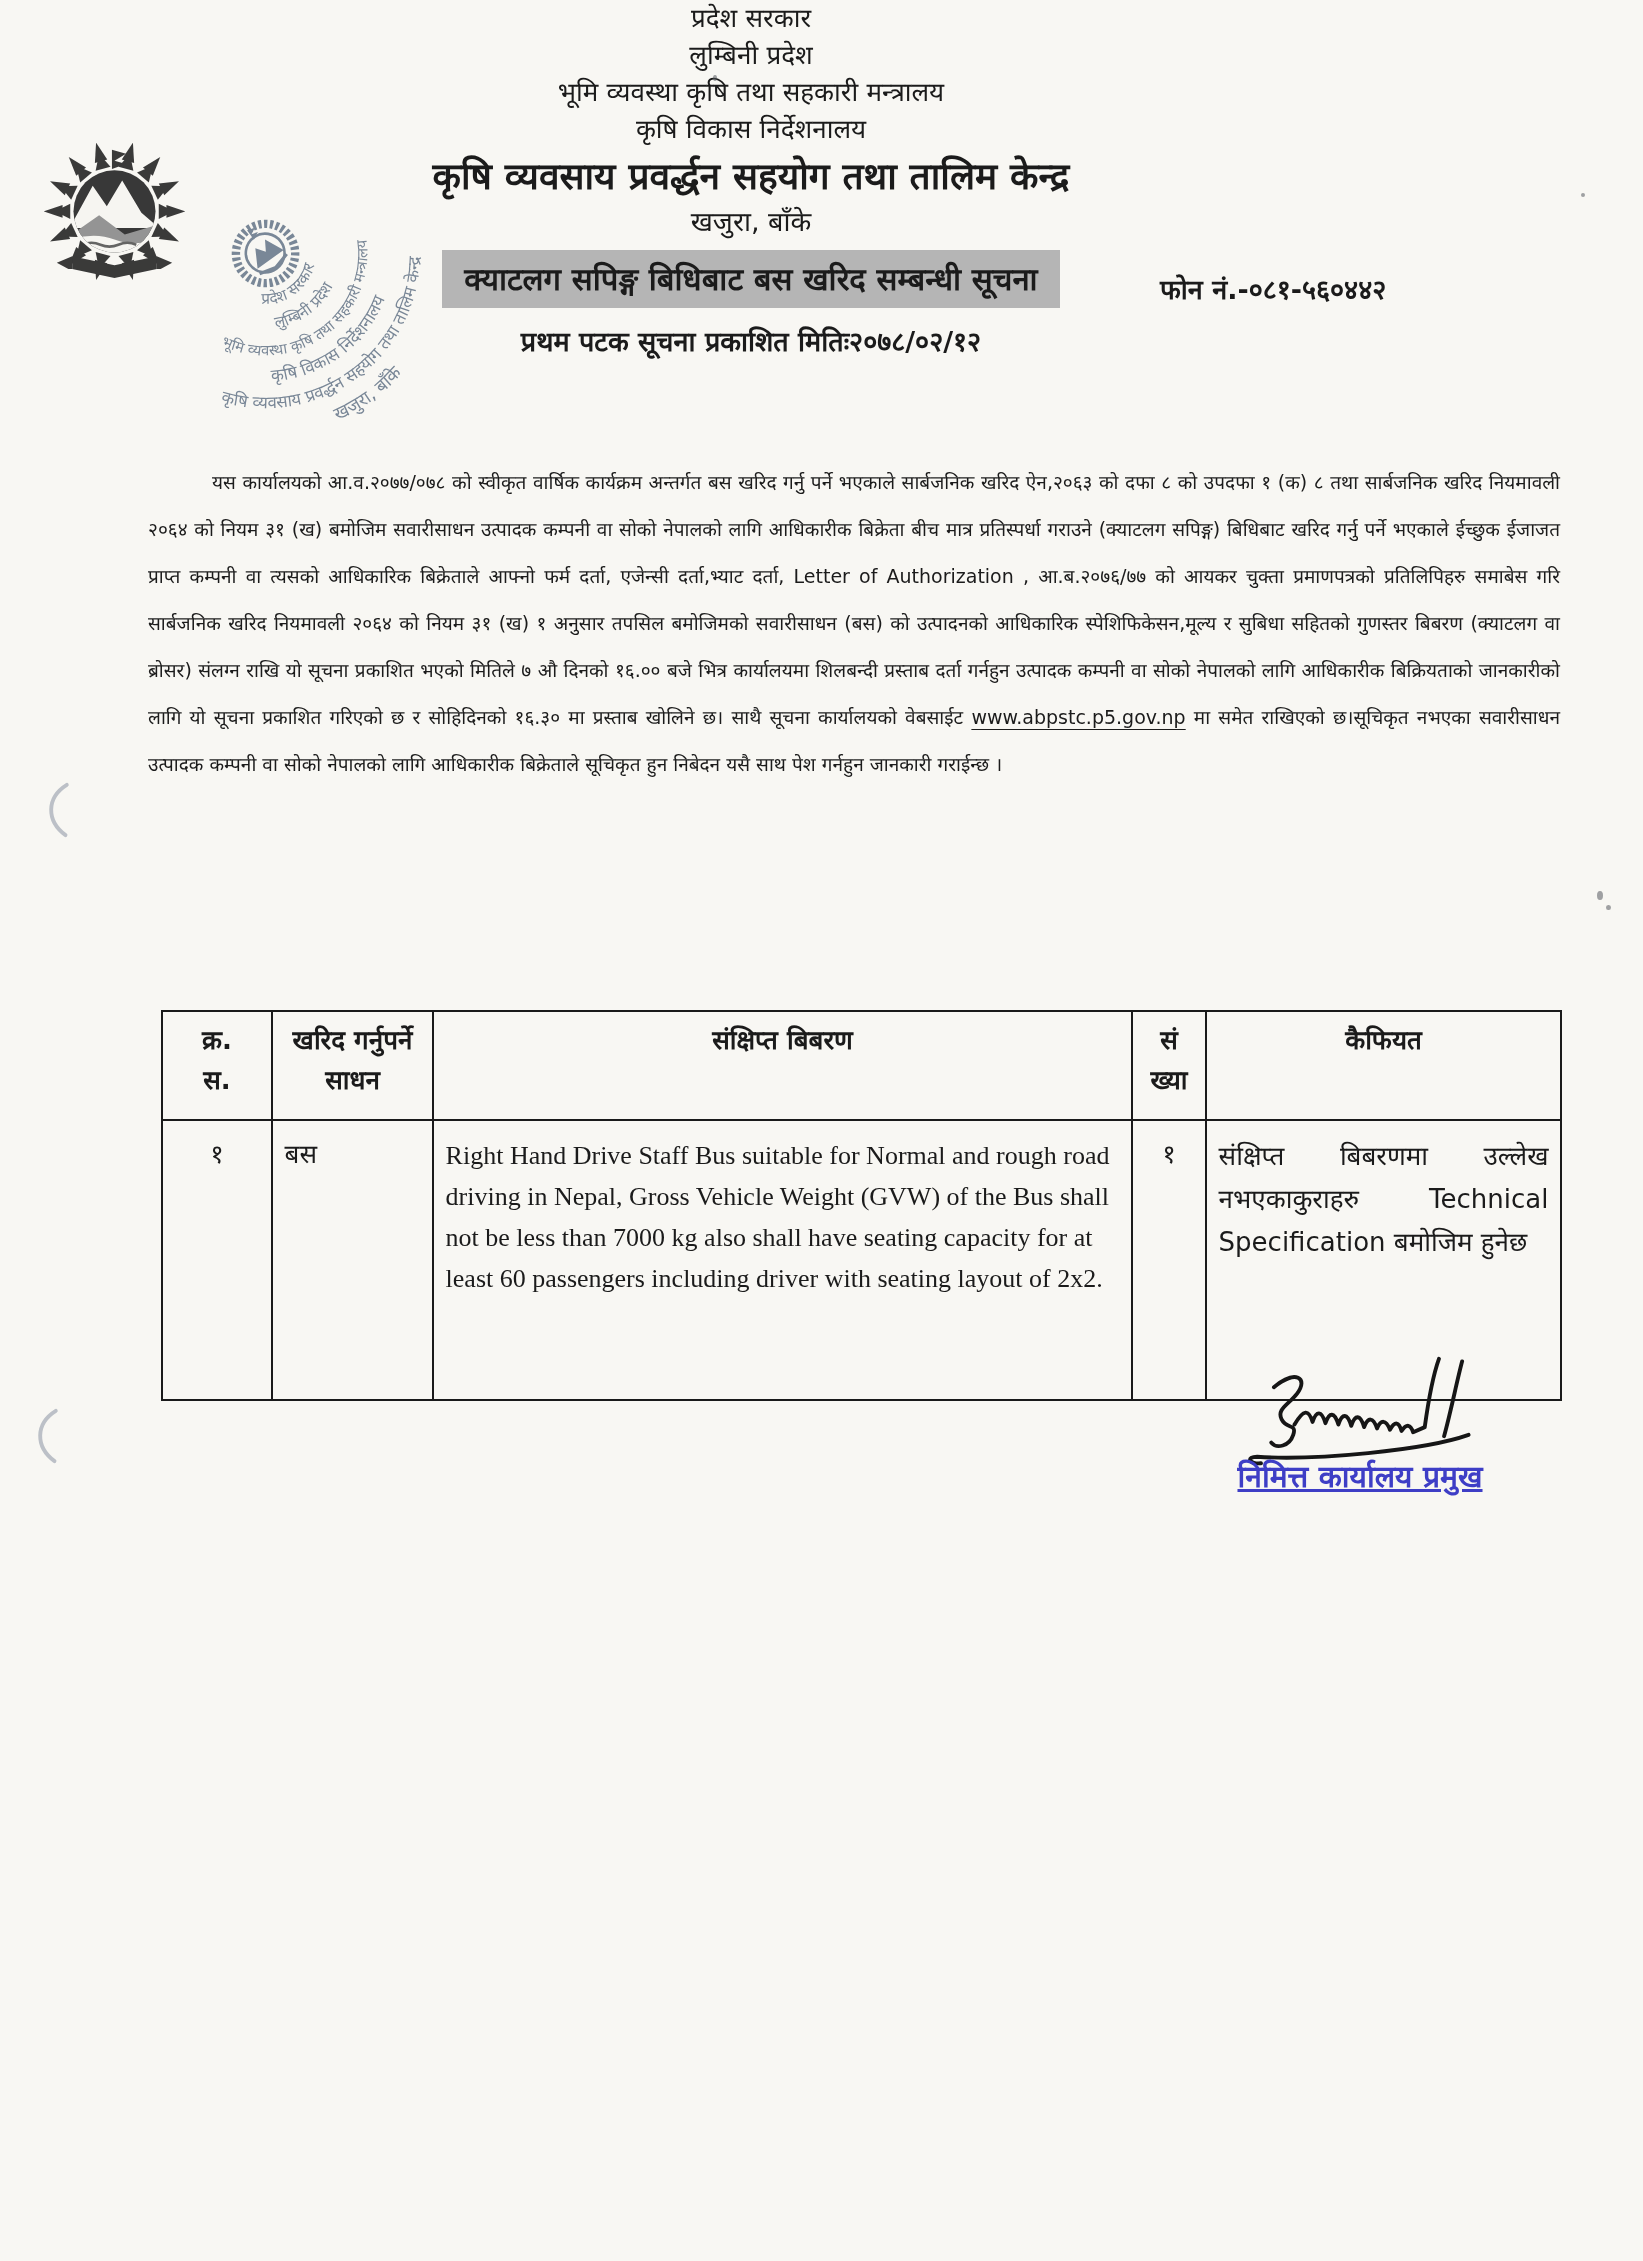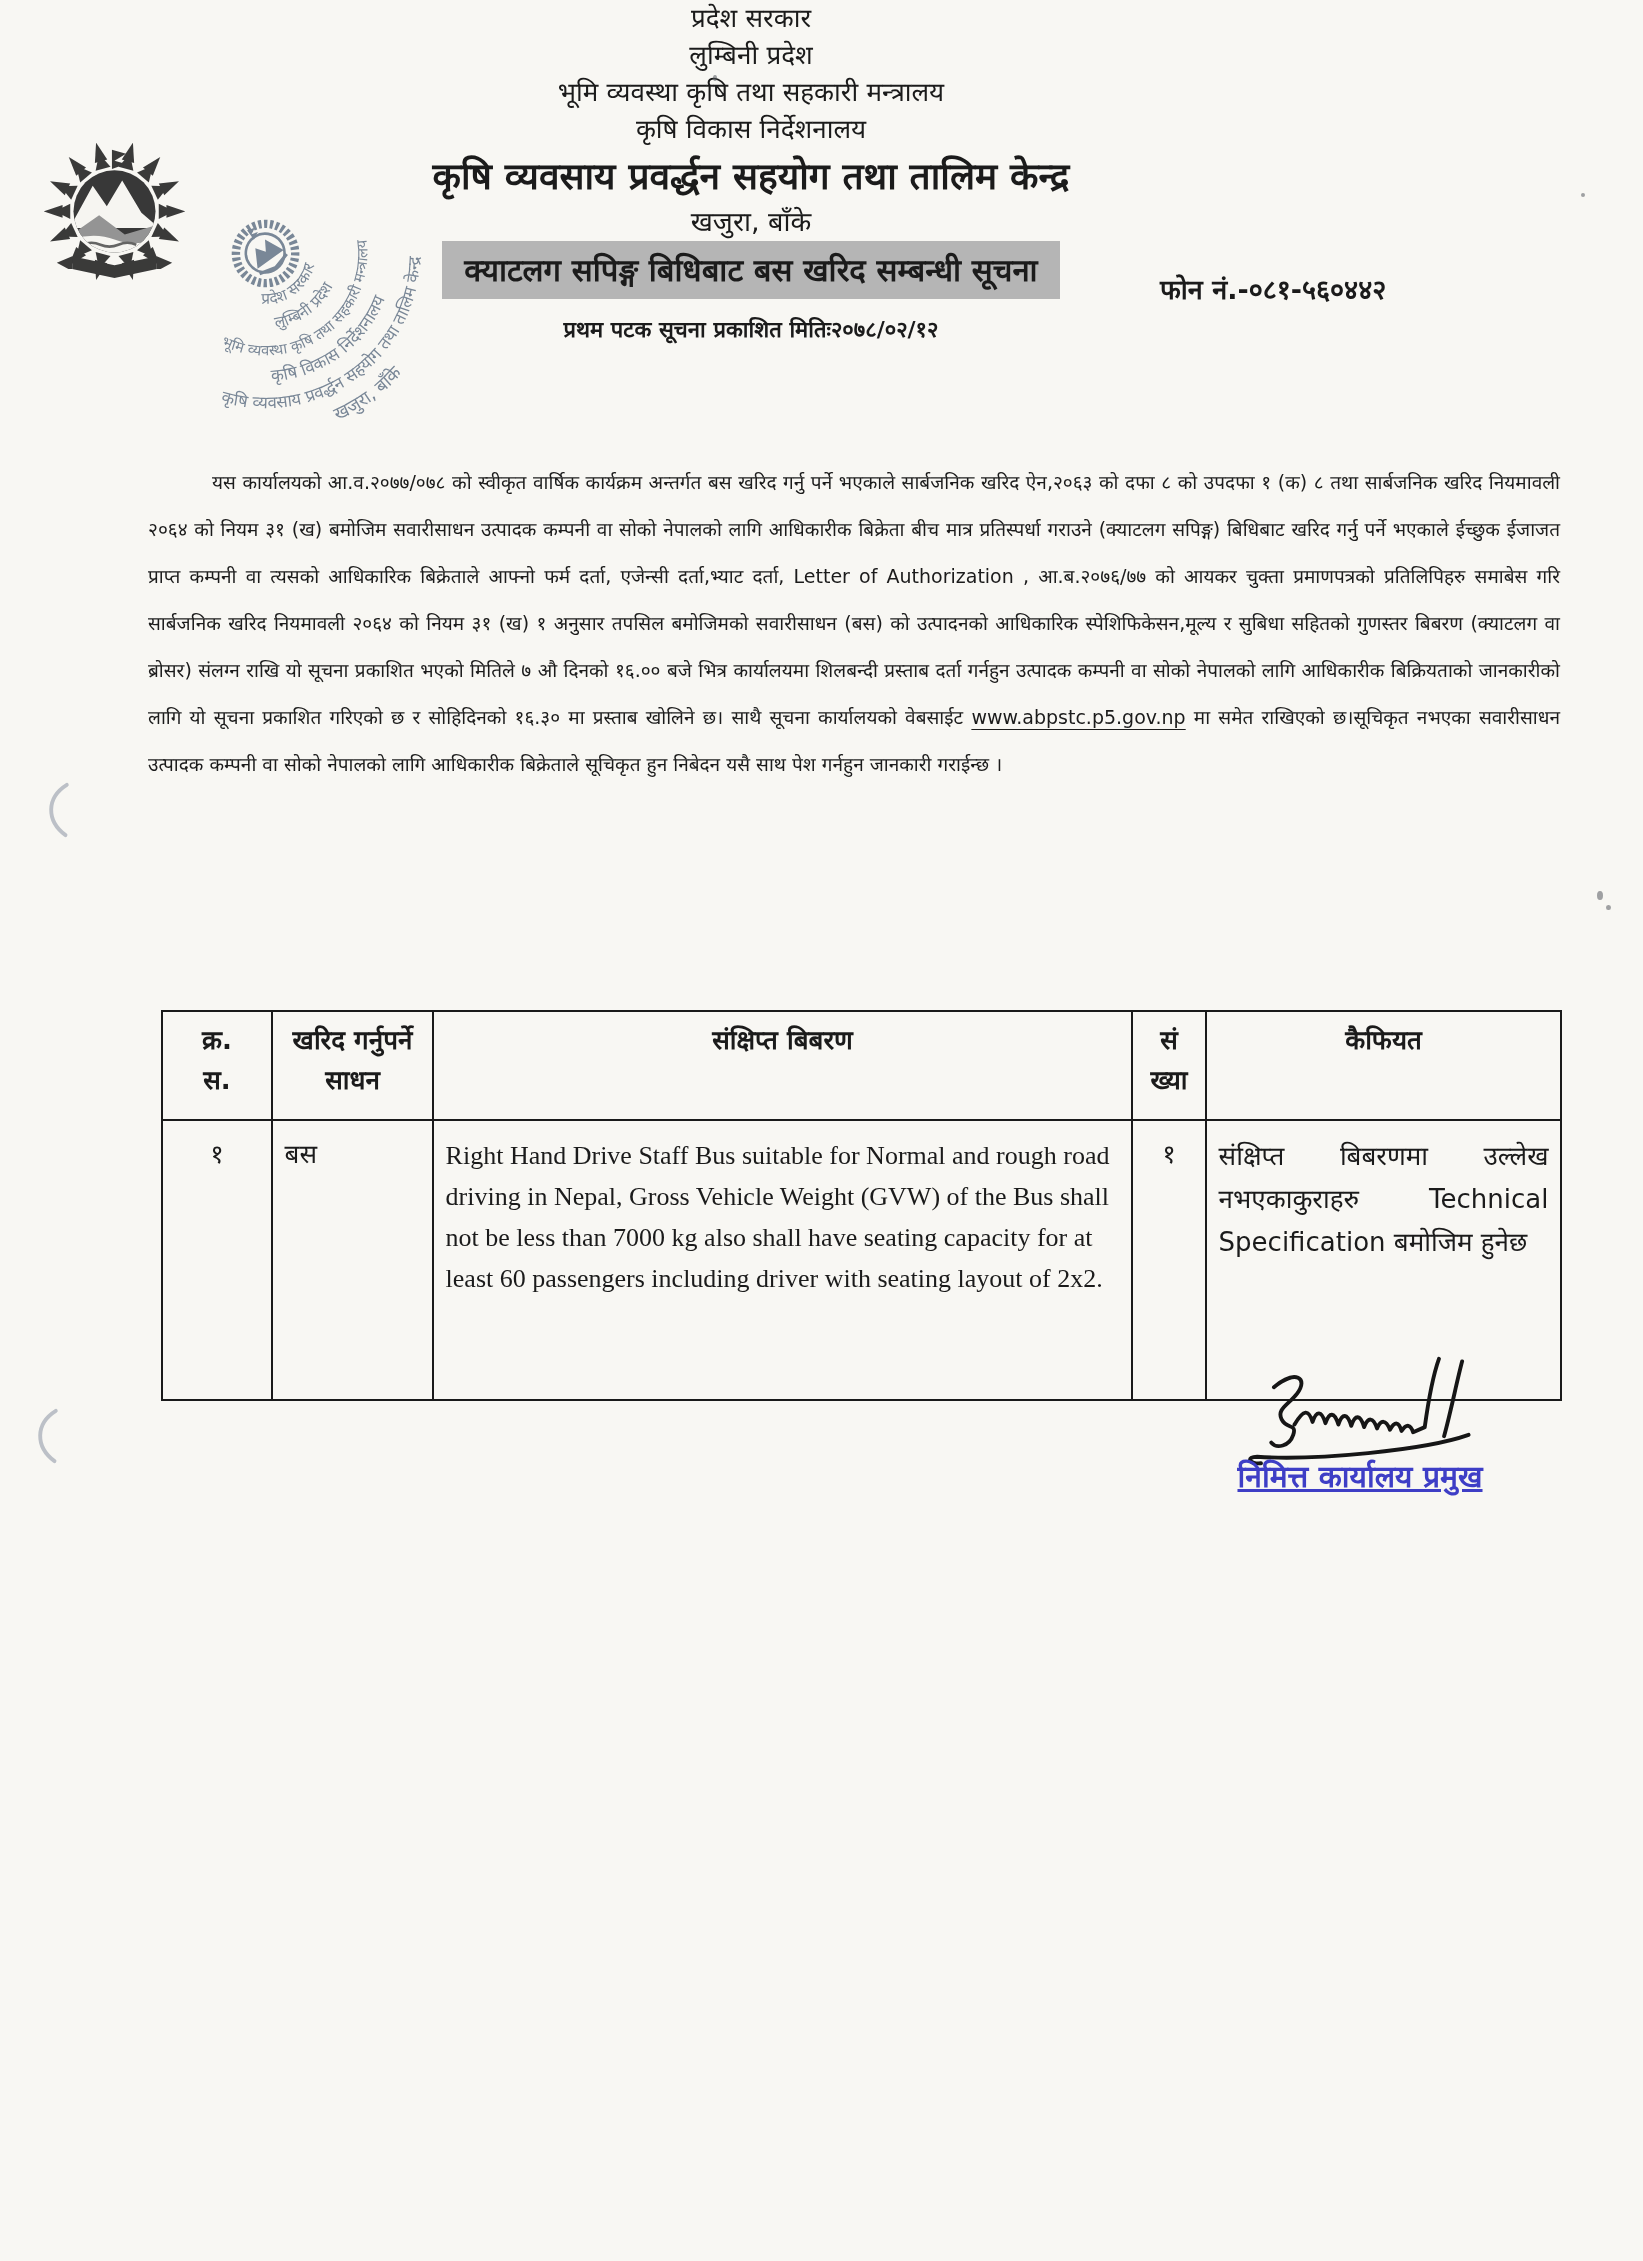"क्याटलग सपिङ्ग बिधिबाट बस खरिद" .notice-title { margin-top: none -> 9px }
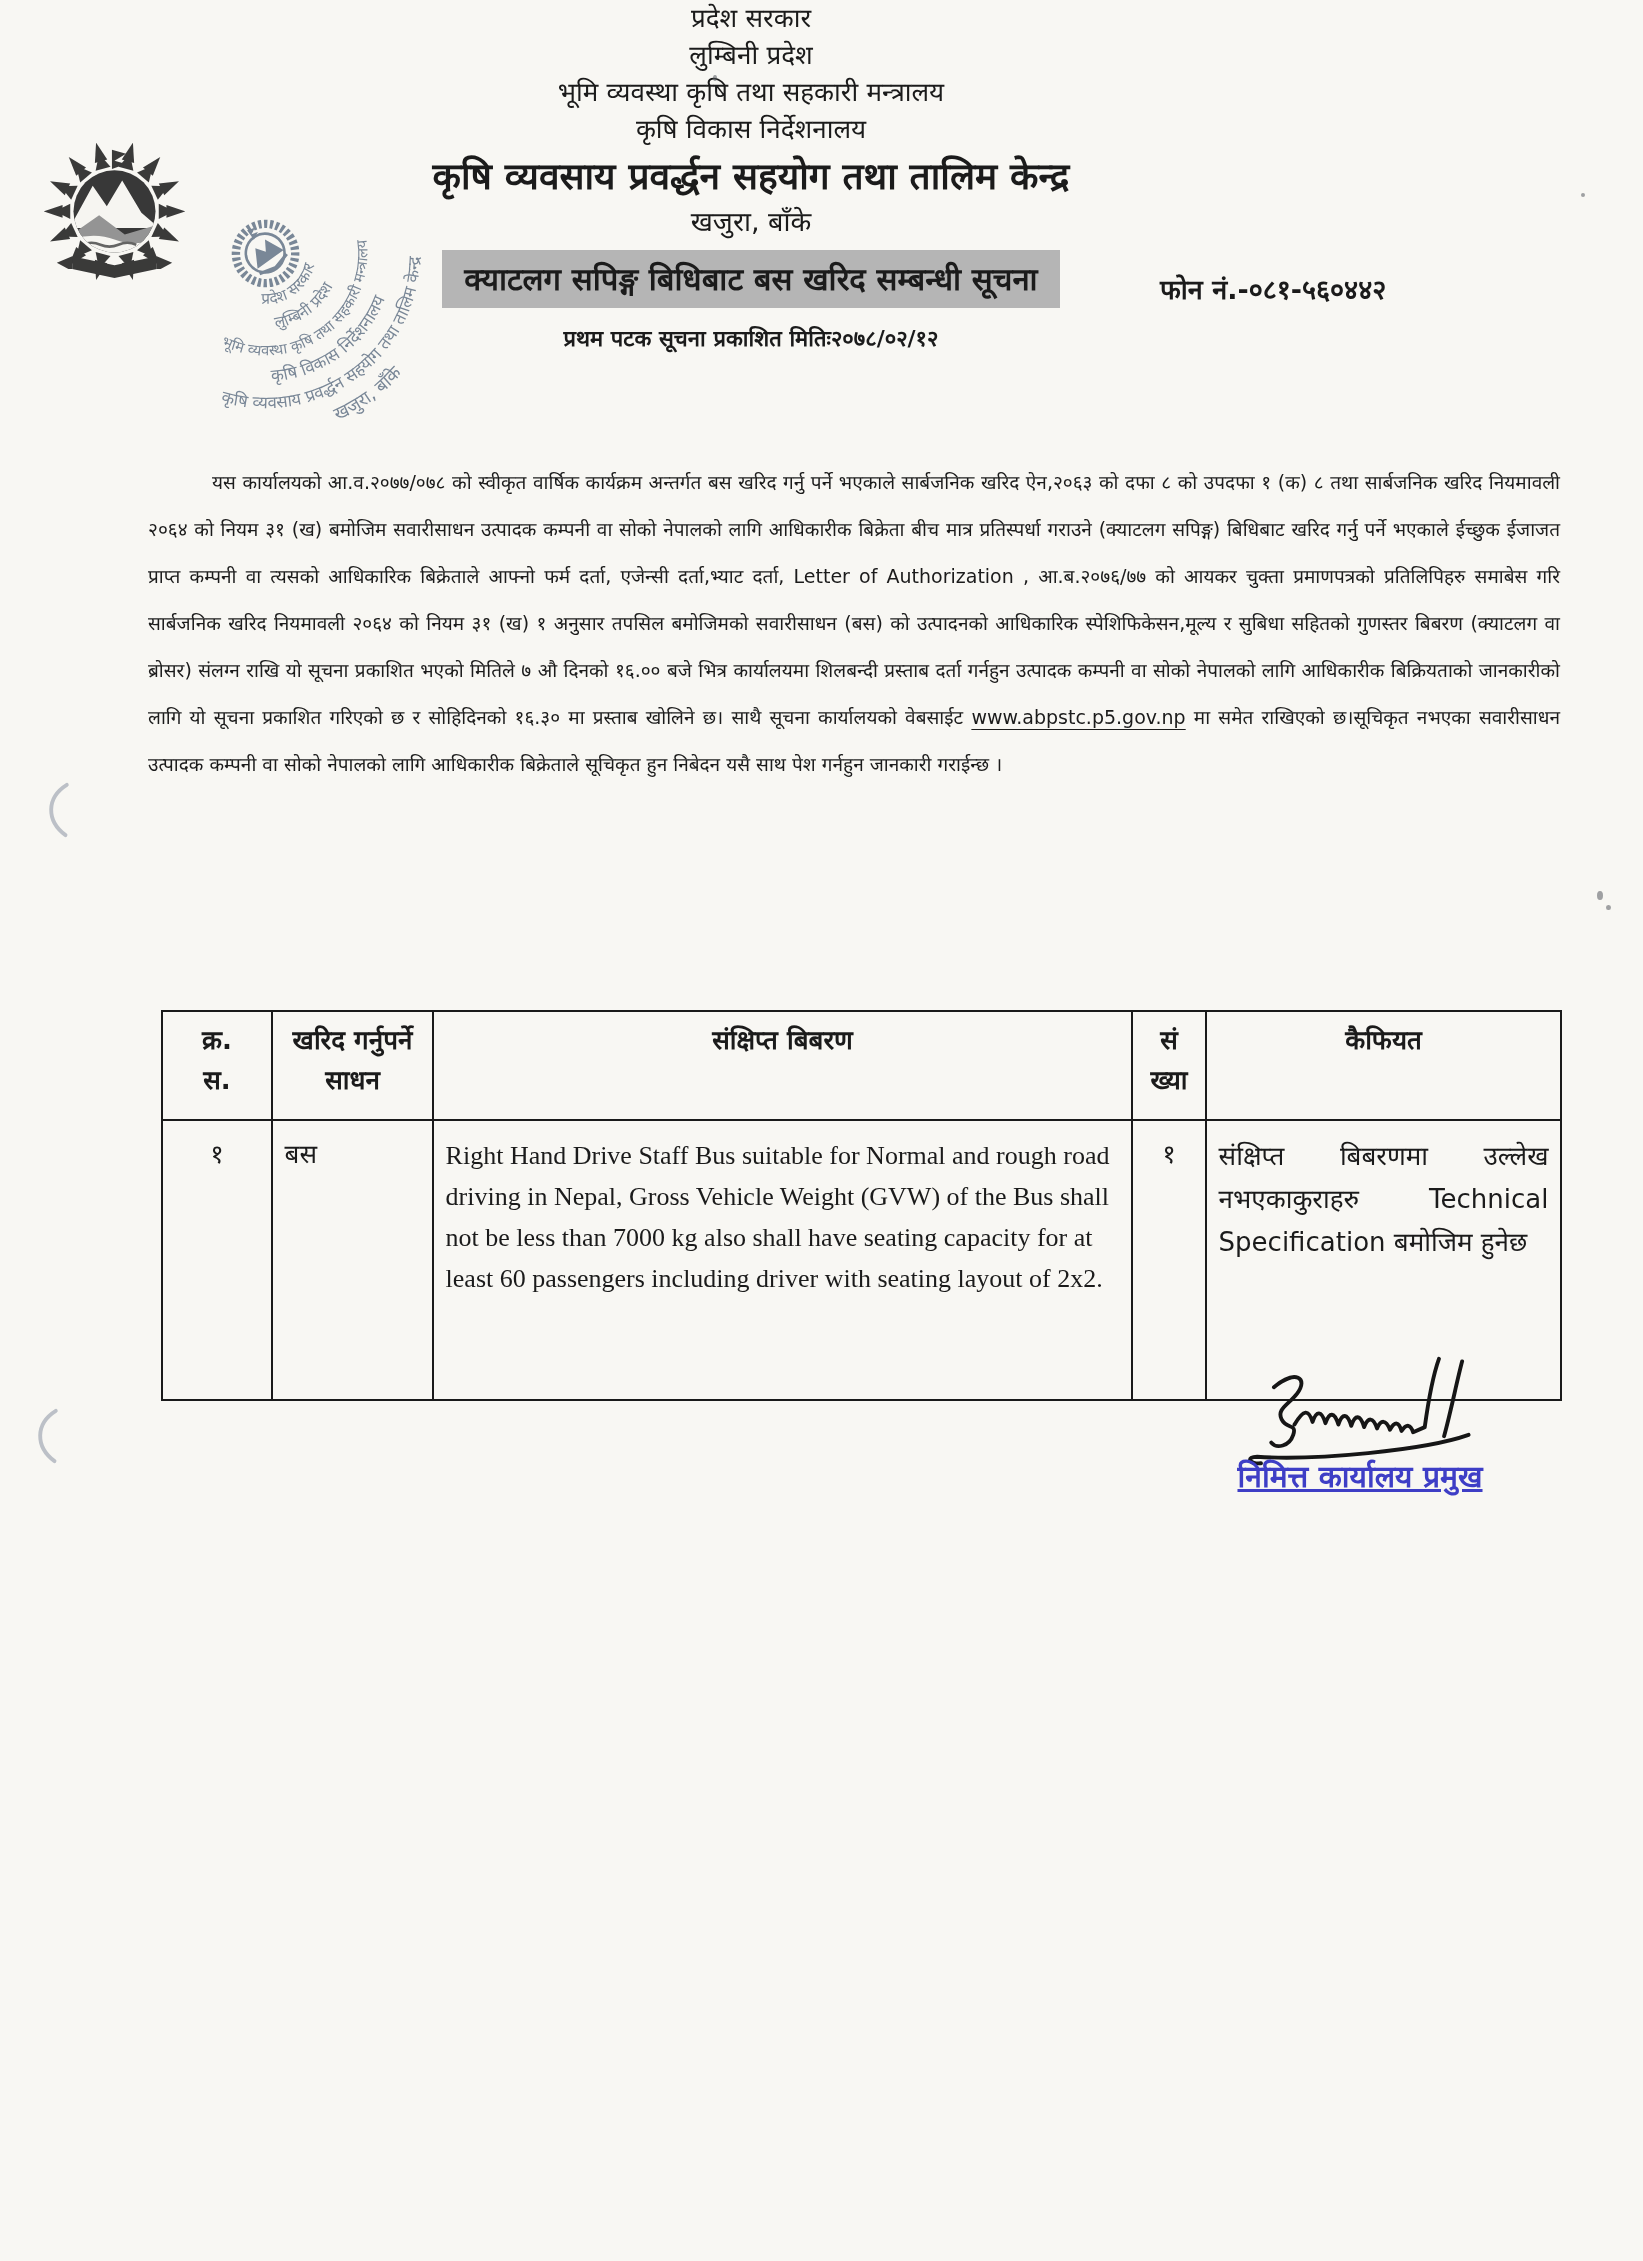"प्रथम पटक सूचना प्रकाशित मितिः२०७८/०२/१२" .publish-line { font-size: 22px -> 27px }
